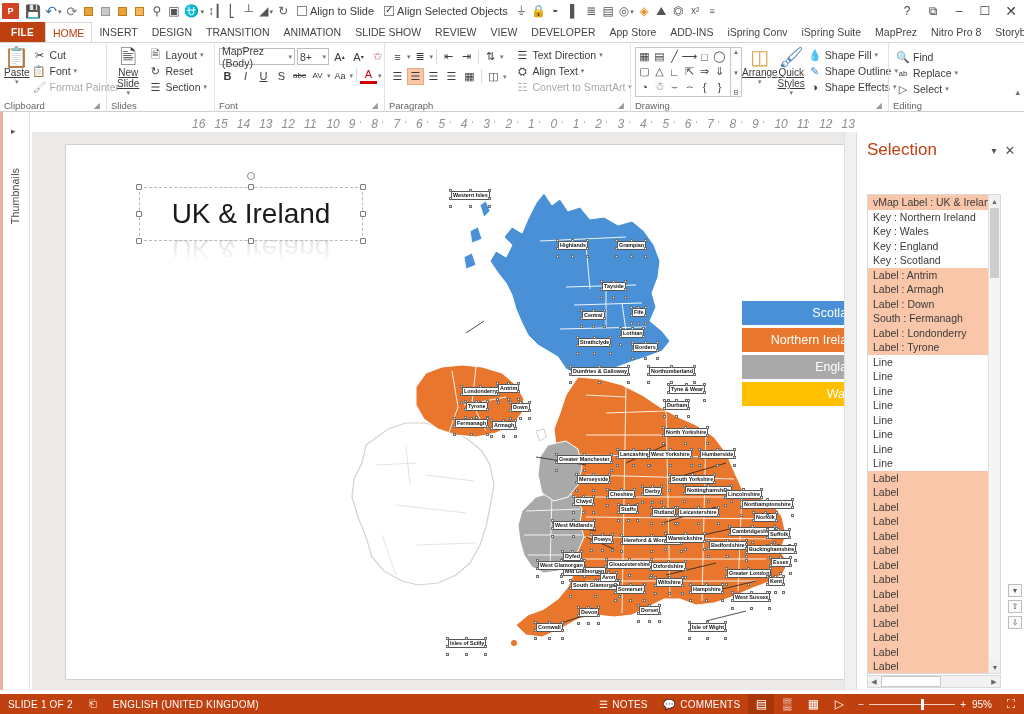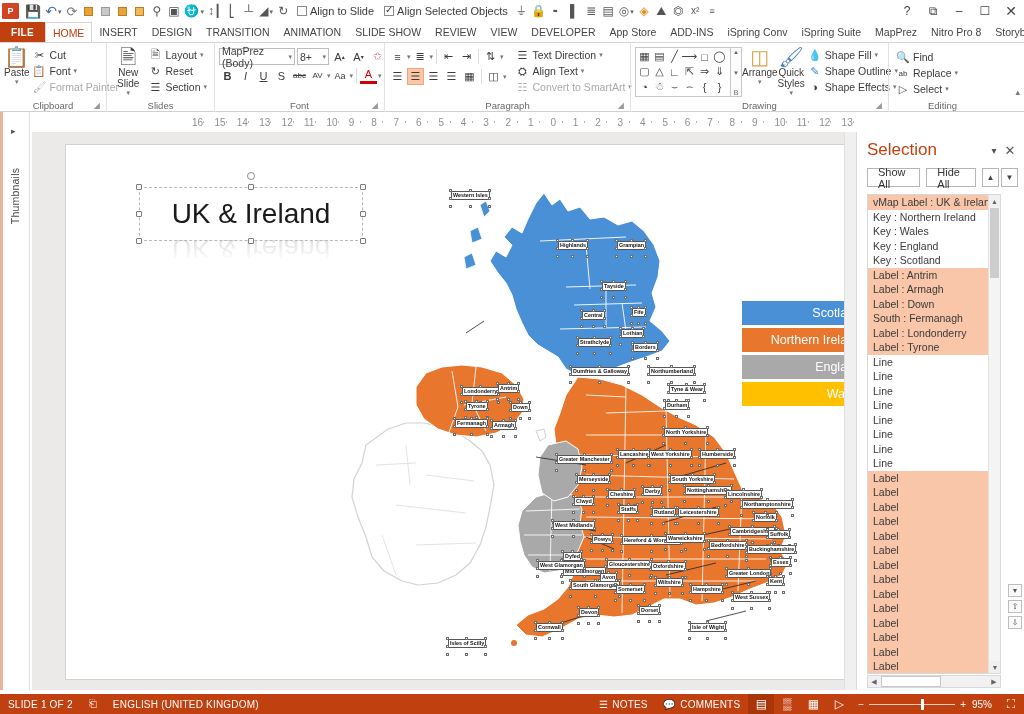"Paste" .bigbtn .lbl { text-decoration: none -> underline }
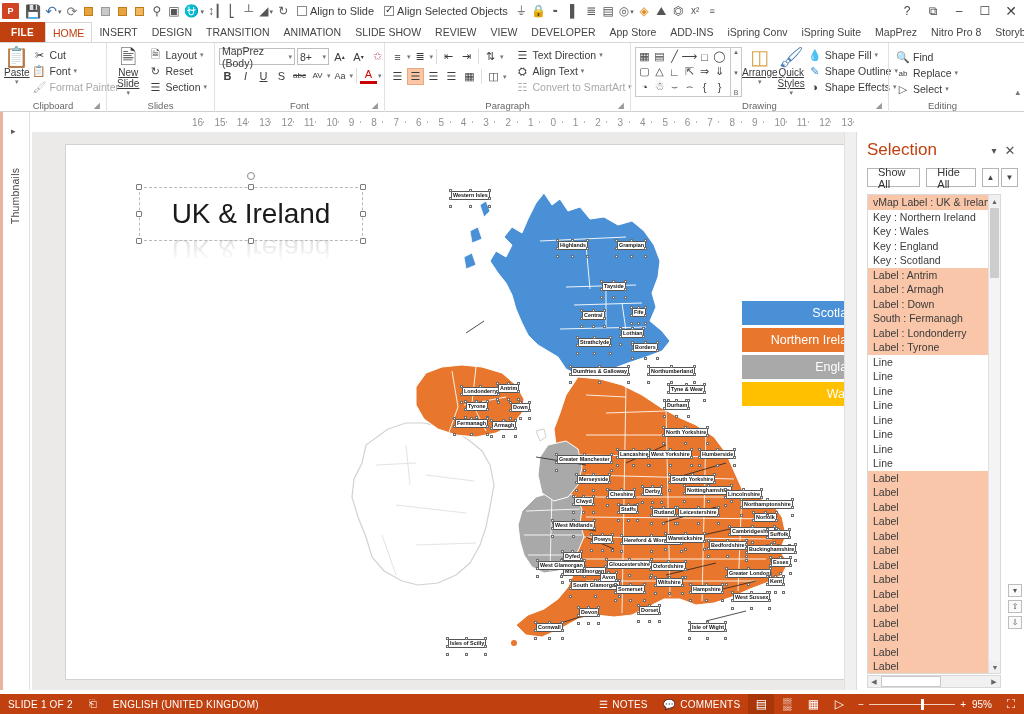"Clipboard" .rgrp-title { text-align: center -> none }
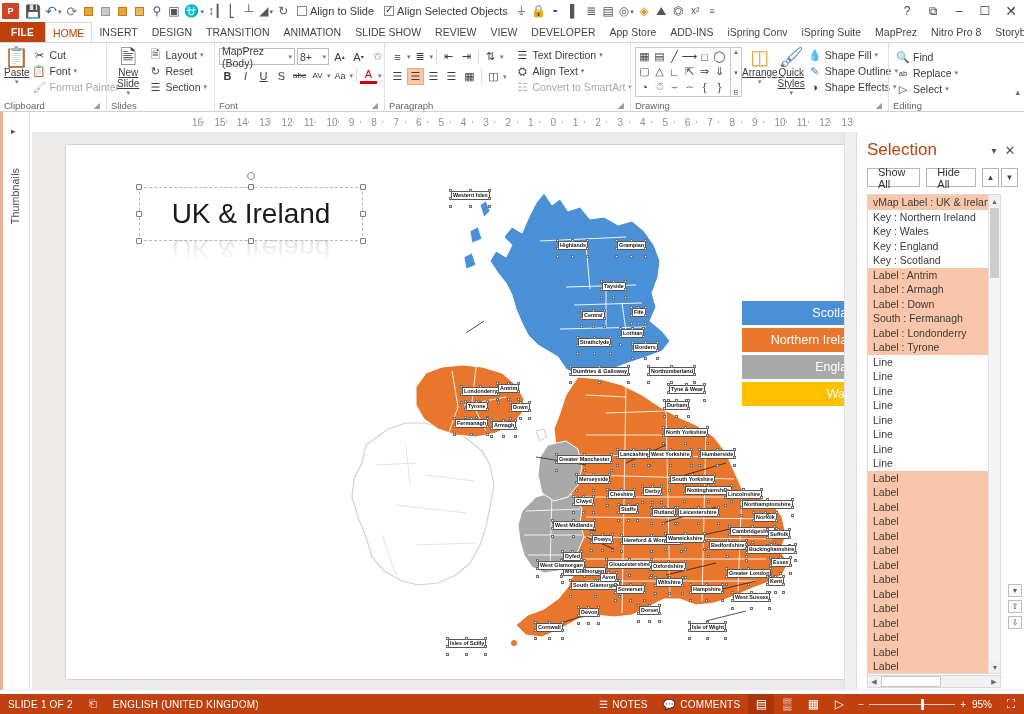"16" .rtick { font-size: 10px -> 12px; font-style: none -> italic }
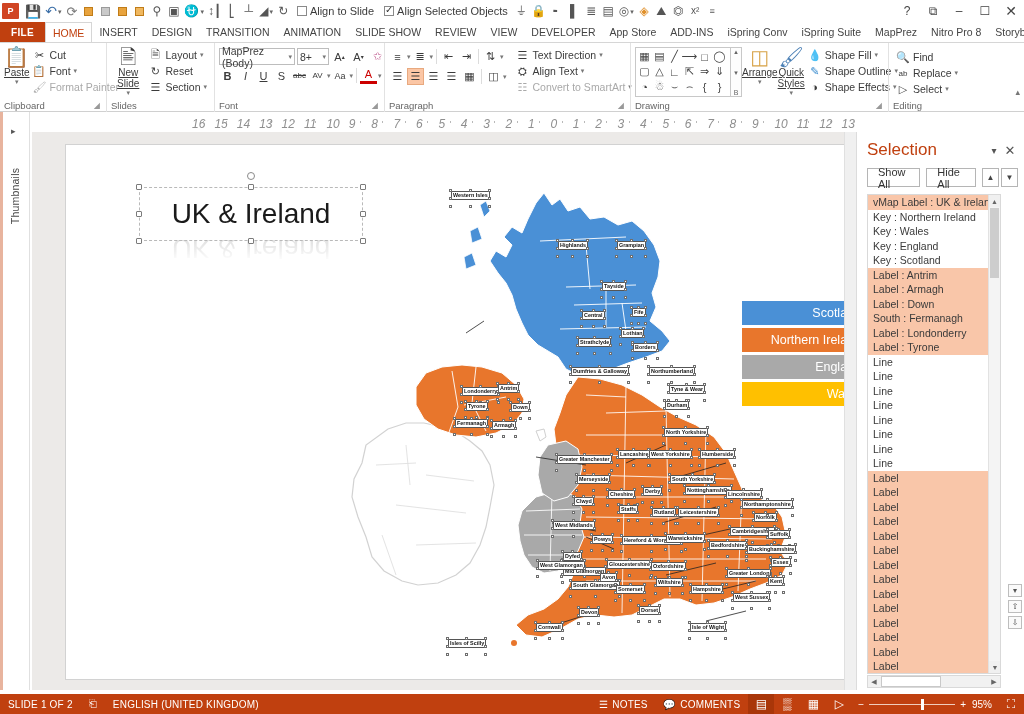"Show All" div.sp-btns { html: <div> <div>Show All</div> <div>Hide All</div> <div> <div>▲</div> <div>▼</div> </div> </div> -> none }
